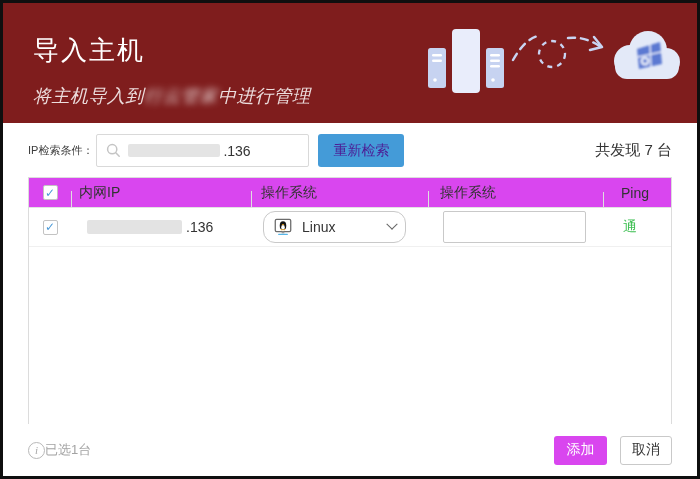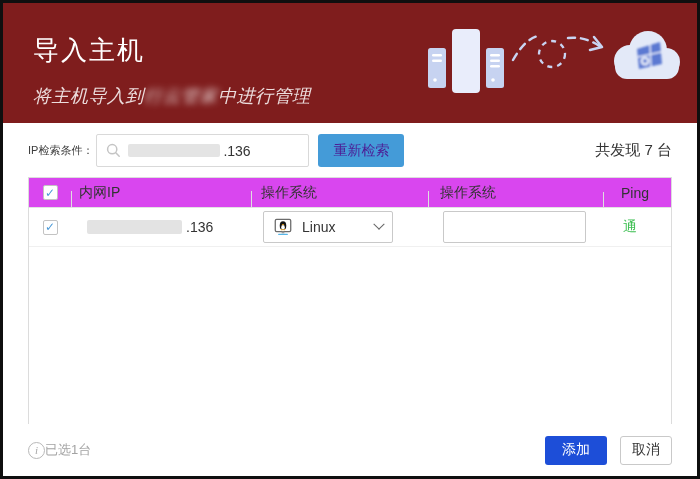"Linux" .os-select { border-radius: 2px -> 12px; width: 130px -> 143px }
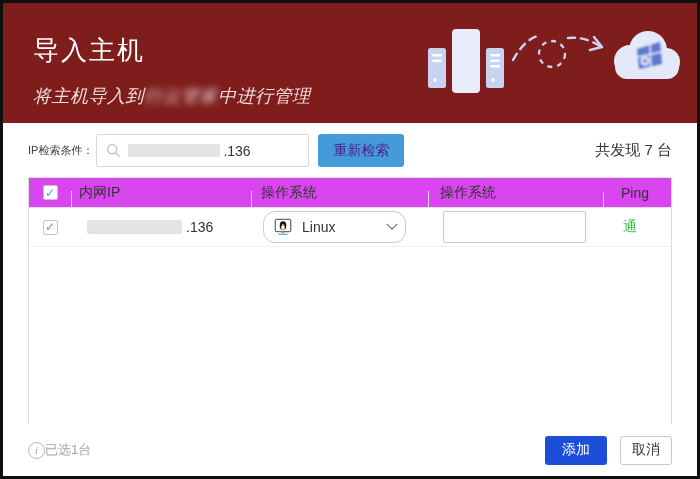"添加" .btn-add { background: #1d4ed8 -> #d946ef; width: 62px -> 53px }
